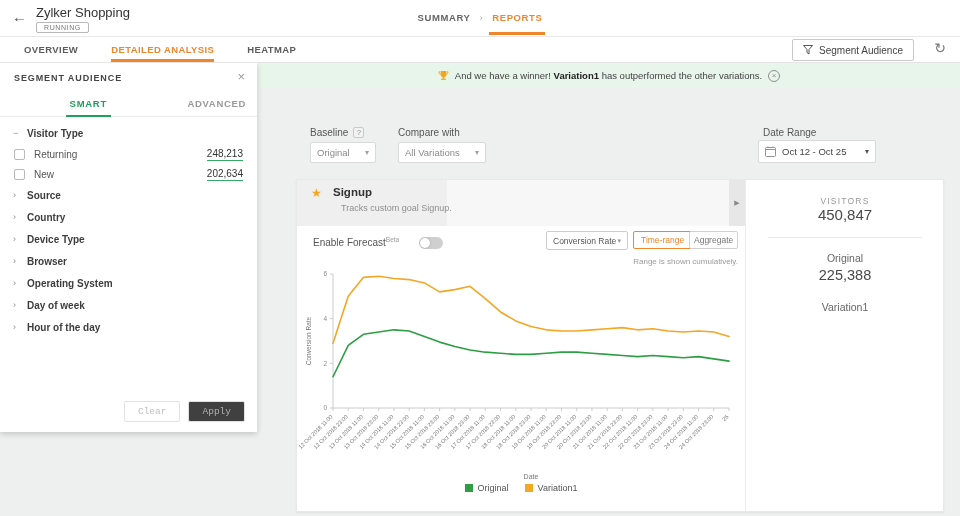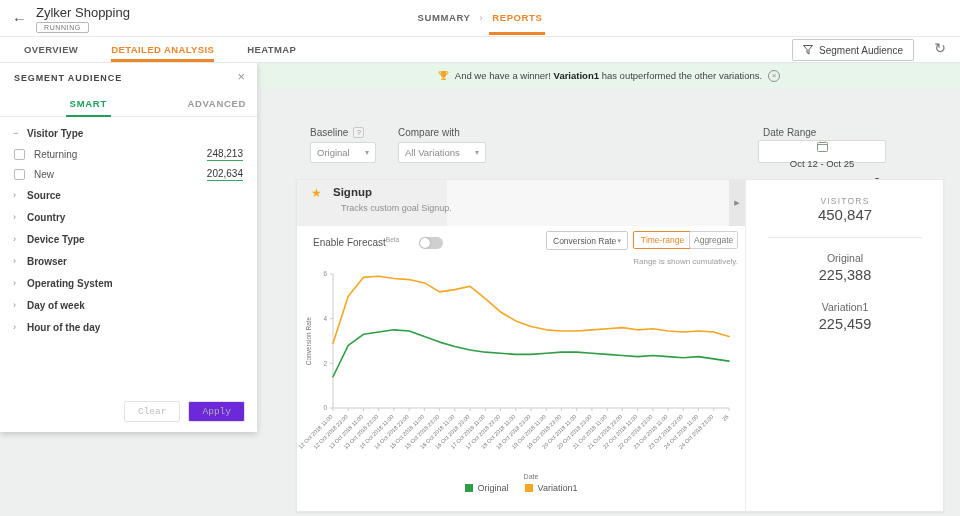"Oct 12 - Oct 25" .dd-daterange { flex-direction: column -> none; width: 128px -> 118px }
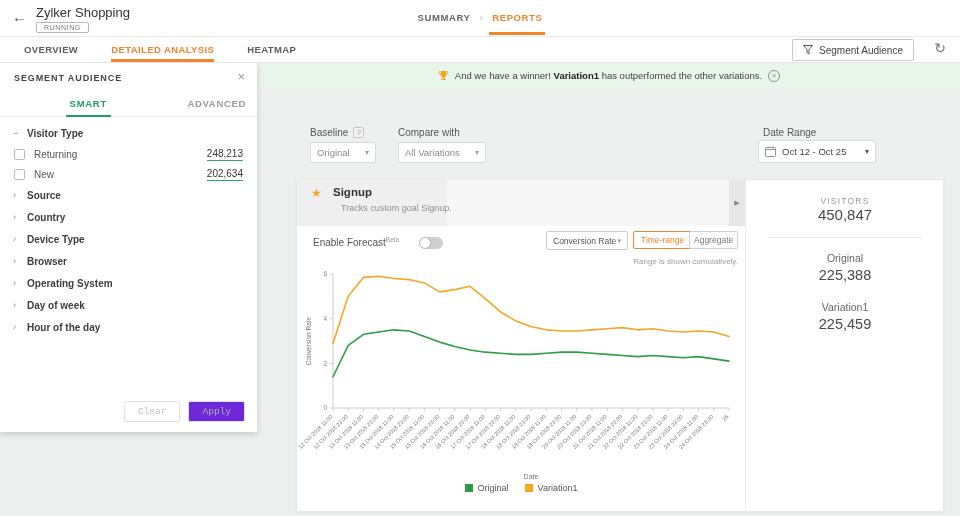"225,459" div.stat-value { html: <div>225,459</div> -> none }
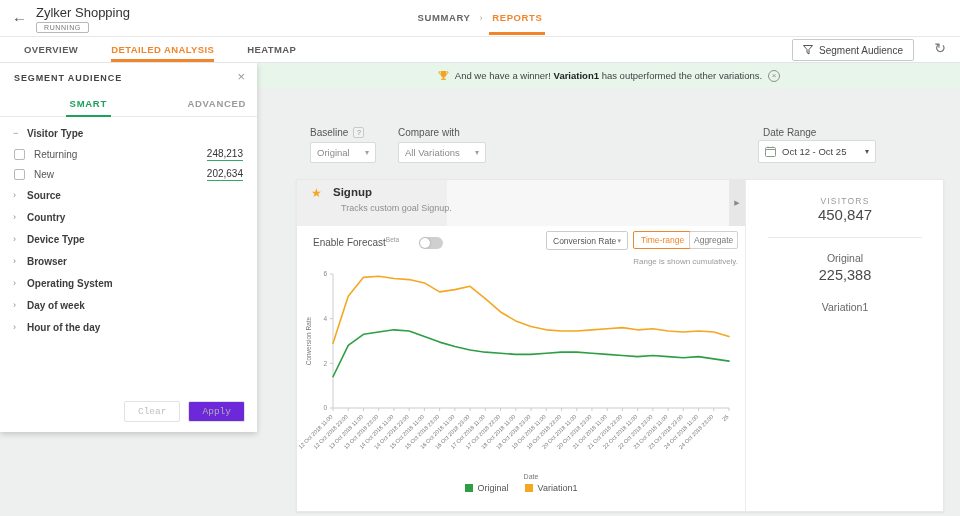"Apply" .btn-apply { background: #6d28d9 -> #404040 }
